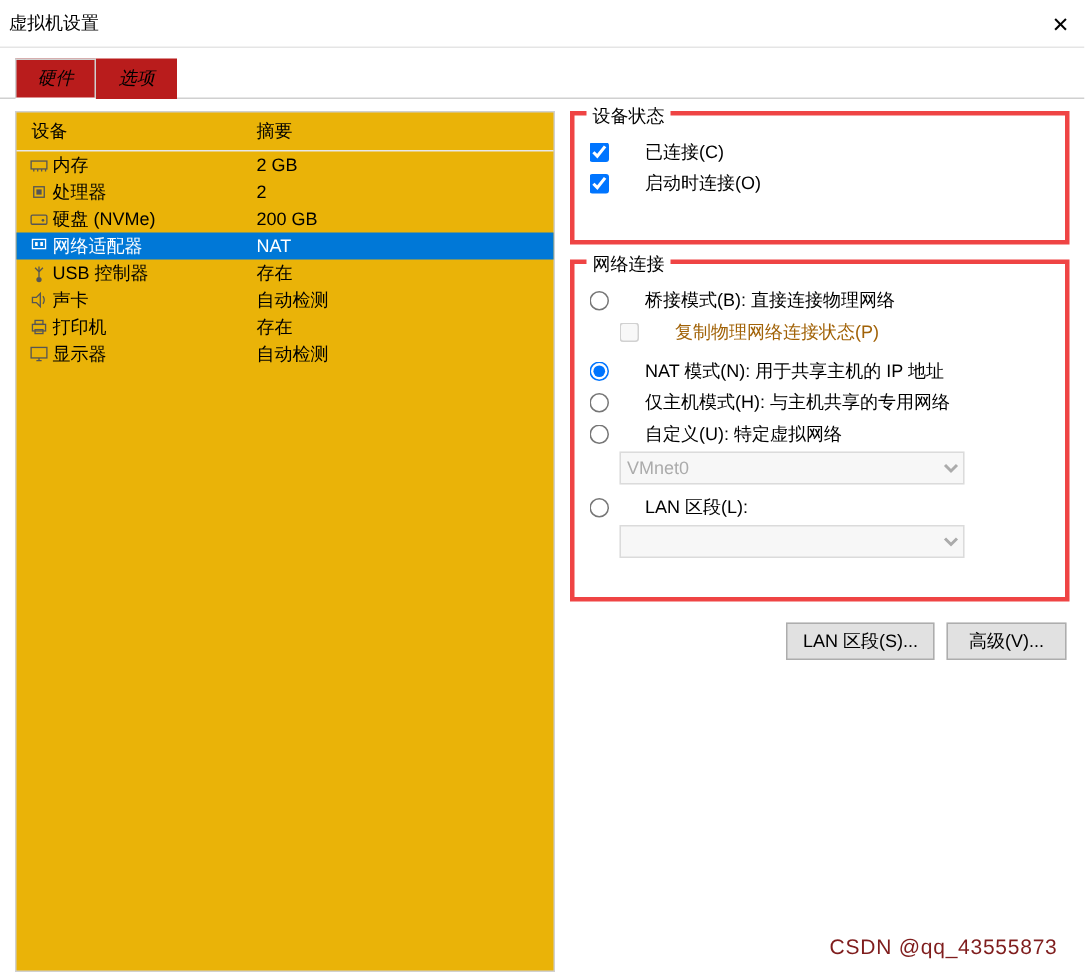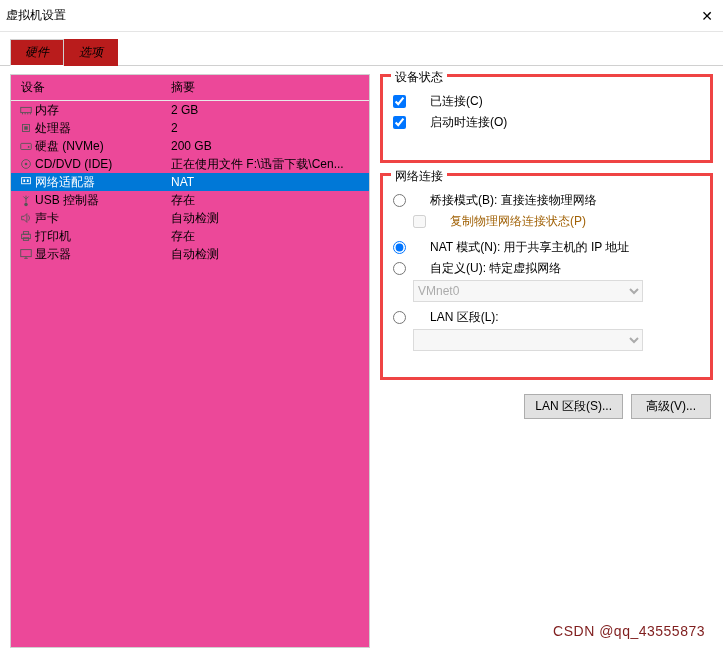"设备" .left-panel { background: #ec4899 -> #eab308 }
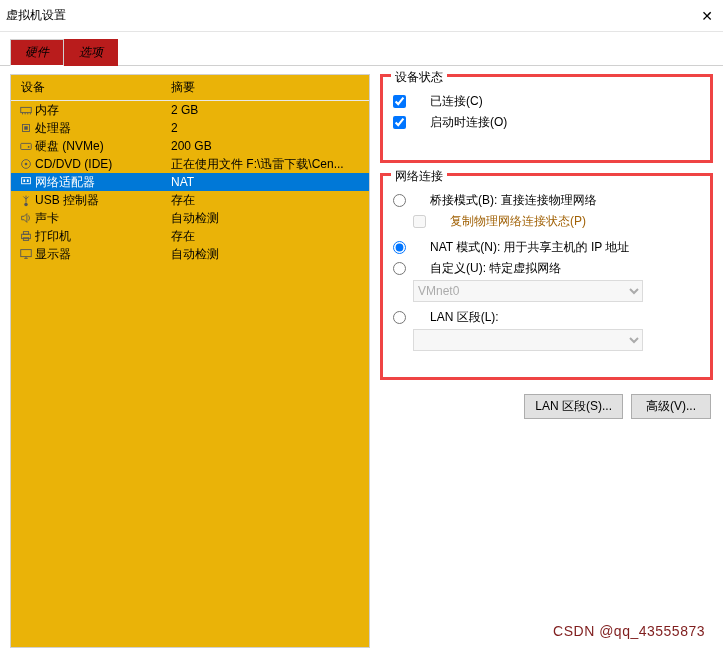"CD/DVD (IDE)" div.hw-row { html: <div> <span> <svg> <circle></circle> <circle></circle> </svg> </span> <span>CD/DVD (IDE)</span> <span>正在使用文件 F:\迅雷下载\Cen...</span> </div> -> none }
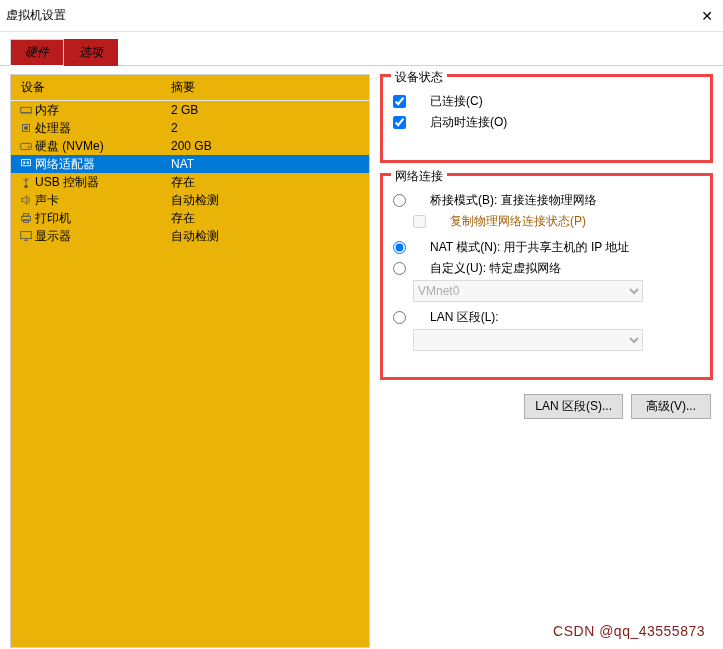"仅主机模式(H): 与主机共享的专用网络" label.radio-row { html: none -> <label> <input> <span>仅主机模式(H): 与主机共享的专用网络</span> </label> }
